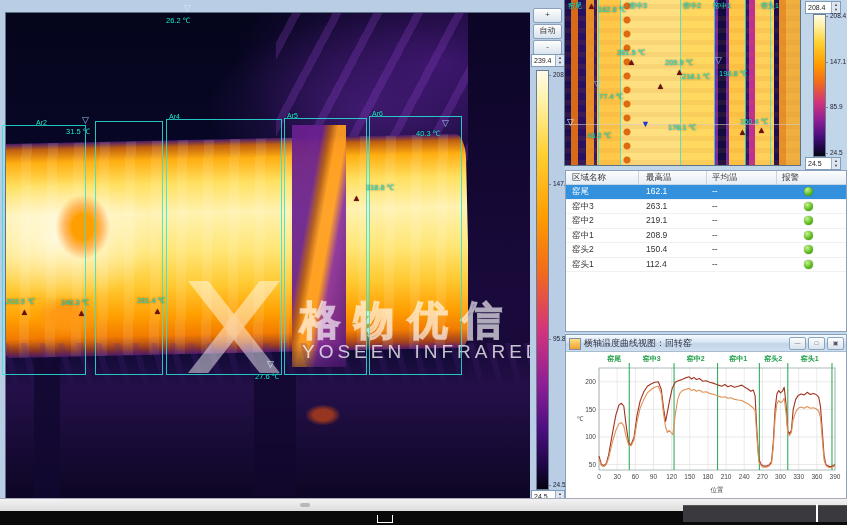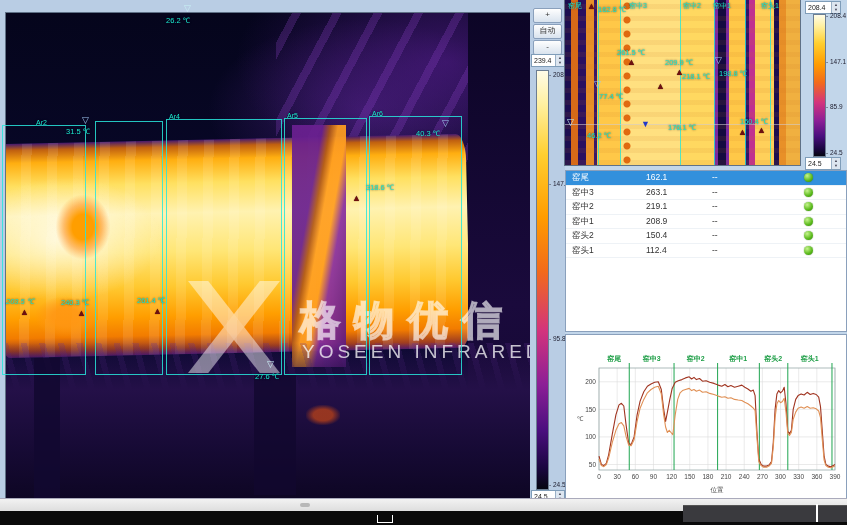"区域名称" div.thead { html: none -> <div> <span>区域名称</span> <span>最高温</span> <span>平均温</span> <span>报警</span> <span></span> <span></span> <span></span> </div> }
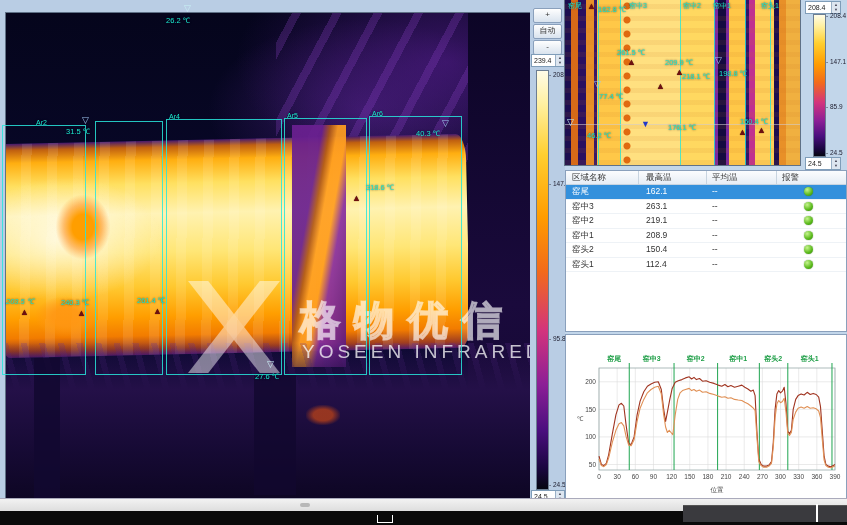"横轴温度曲线视图：回转窑" div.ptitle { html: none -> <div> <span></span> <span>横轴温度曲线视图：回转窑</span> <span> <span>—</span> <span>□</span> <span>▣</span> </span> </div> }
